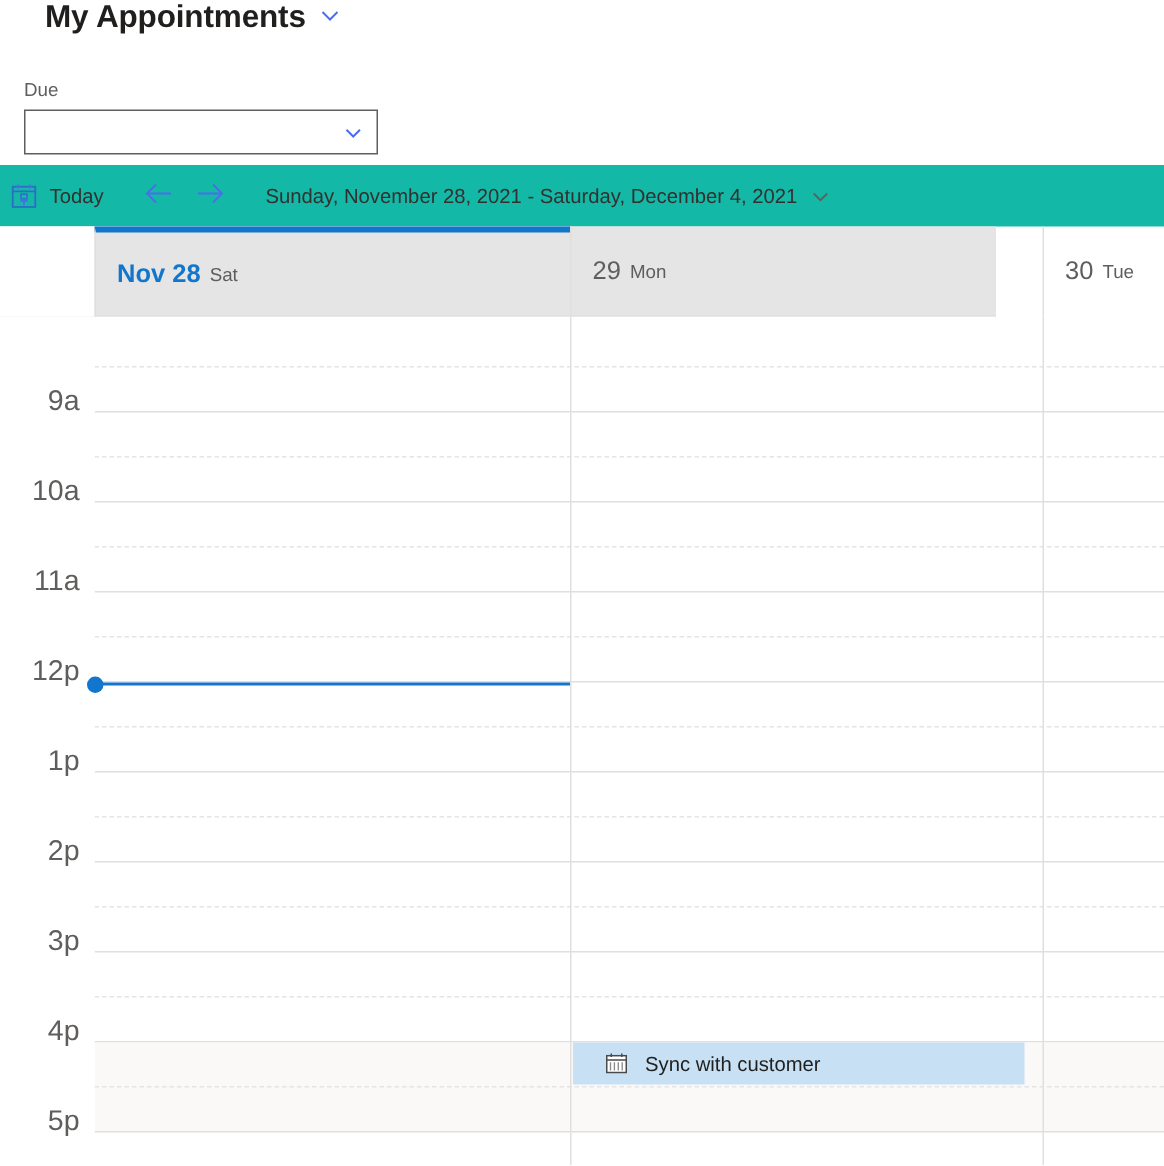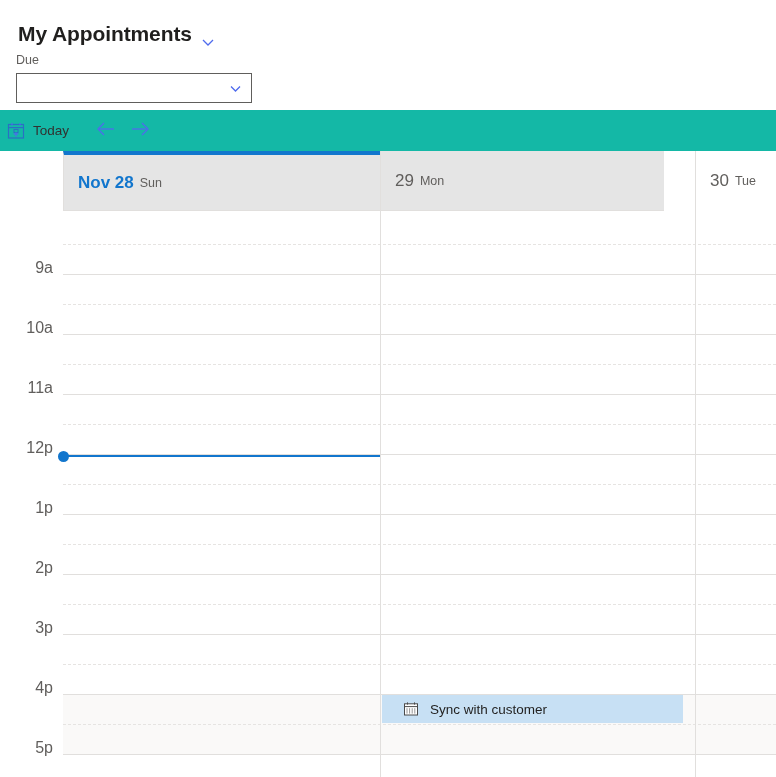"My Appointments" .page-header { align-items: flex-end -> flex-start; padding-left: 18px -> 30px }
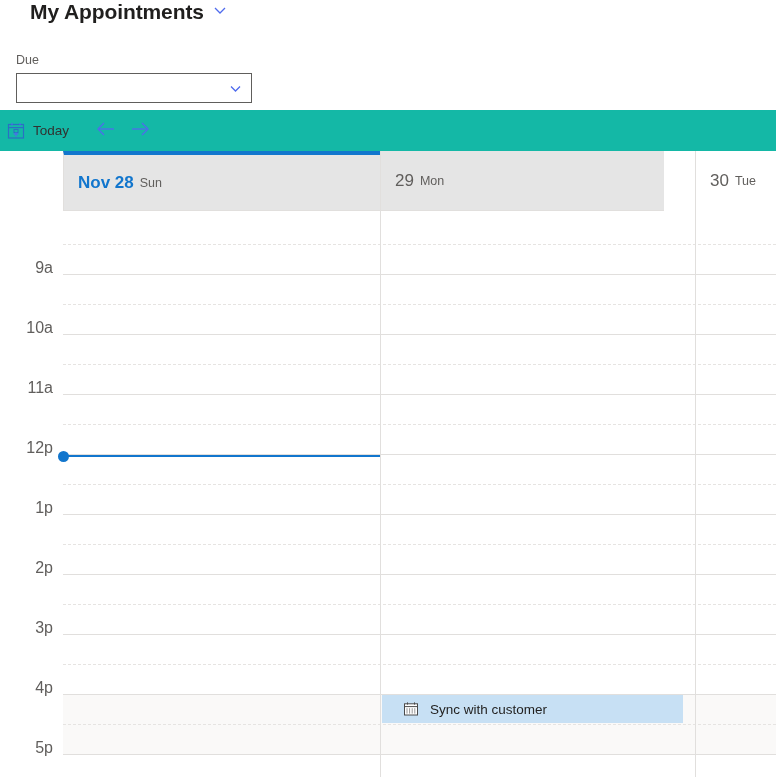"Sunday, November 28, 2021 -" div.cmd-item { html: none -> <div> <span>Sunday, November 28, 2021 - Saturday, December 4, 2021</span> <span> <svg> <path></path> </svg> </span> </div> }
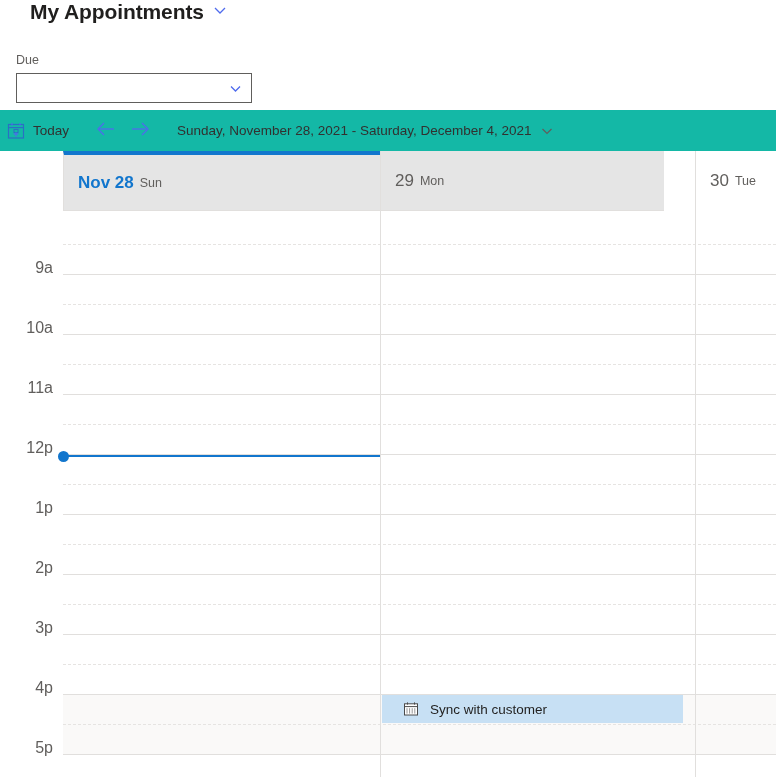"Sun" span.day-name { text: Sun -> Sat }
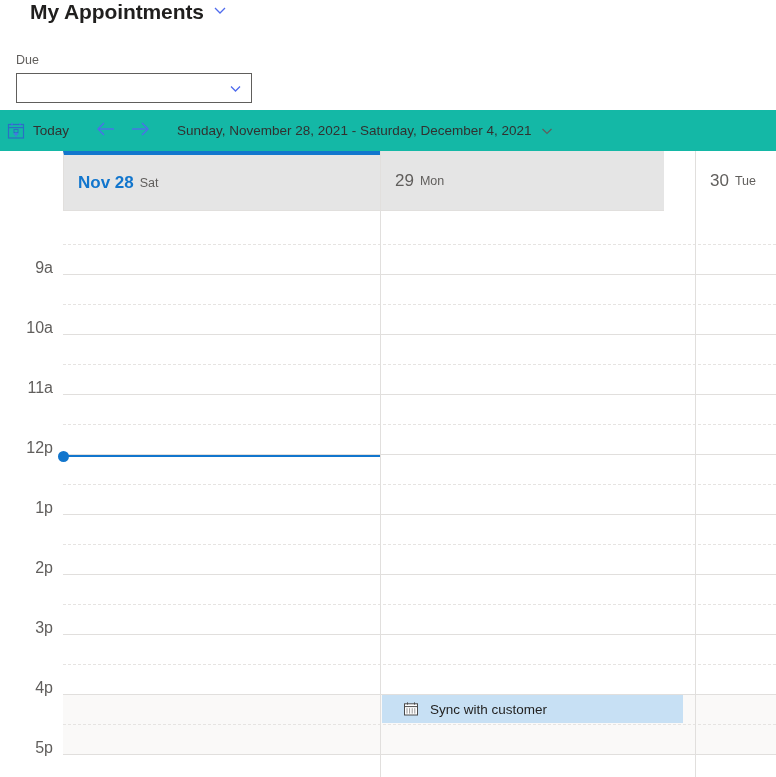"9a" .hour-label { font-size: 16px -> 19px }
